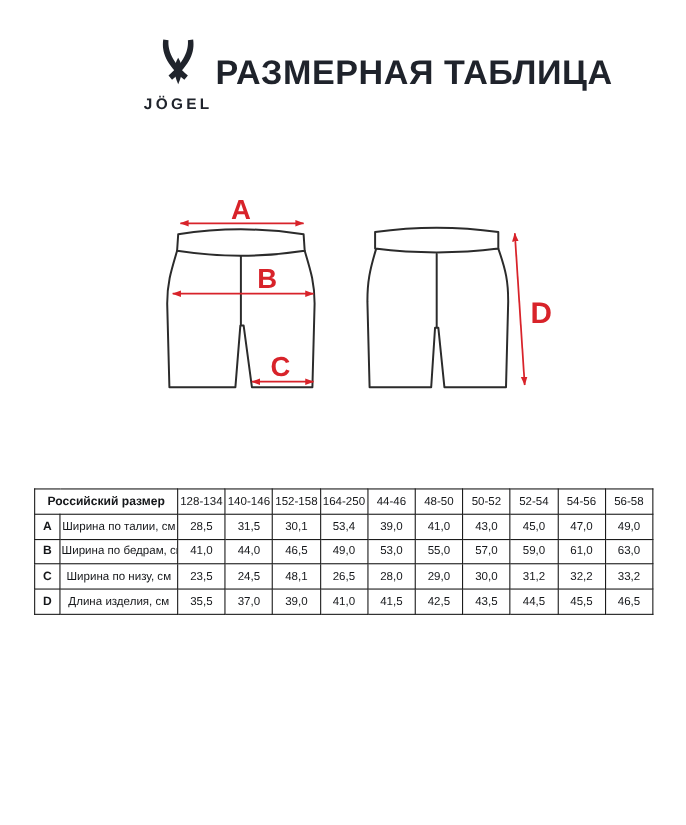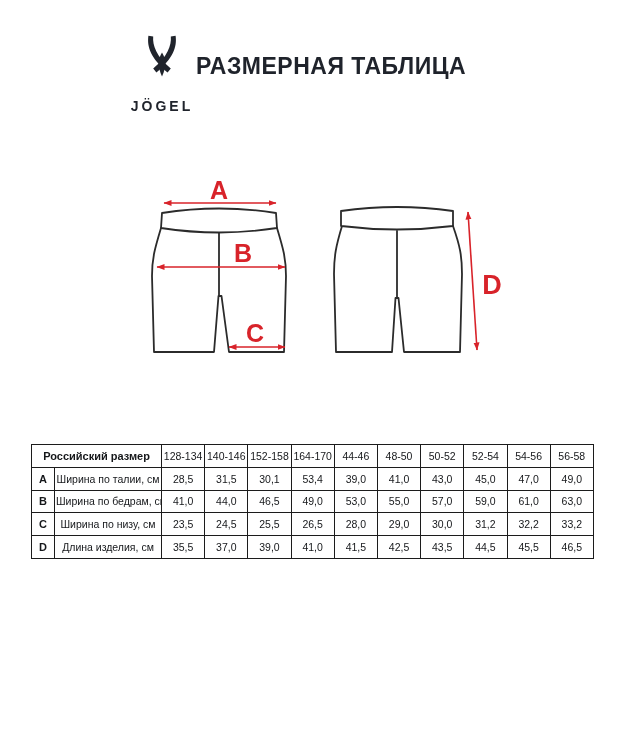"РАЗМЕРНАЯ ТАБЛИЦА" .title { font-size: 23px -> 31px }
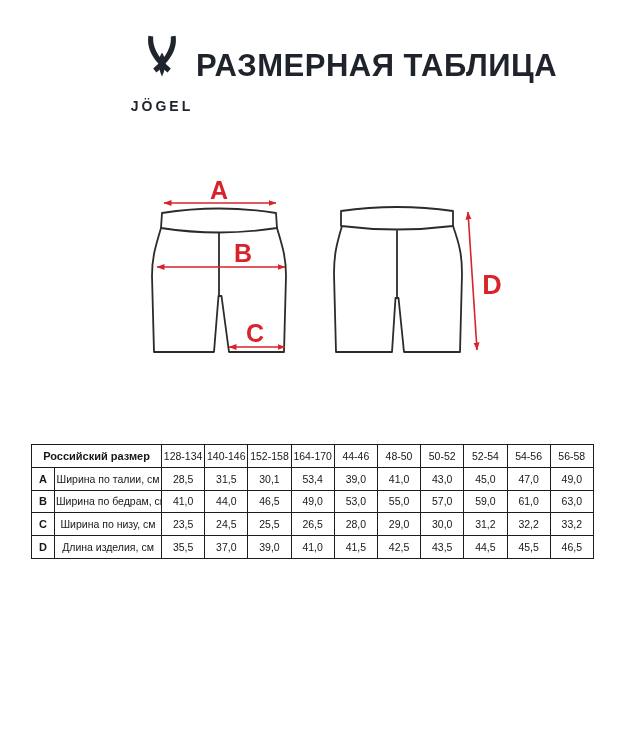"JÖGEL" .logo .brand { margin-top: 14px -> 2px }
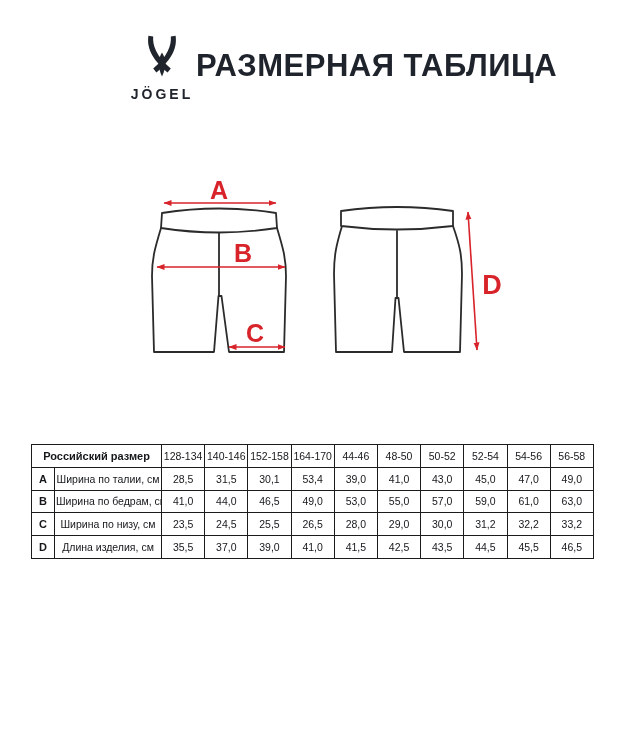"164-170" td { text: 164-170 -> 164-250 }
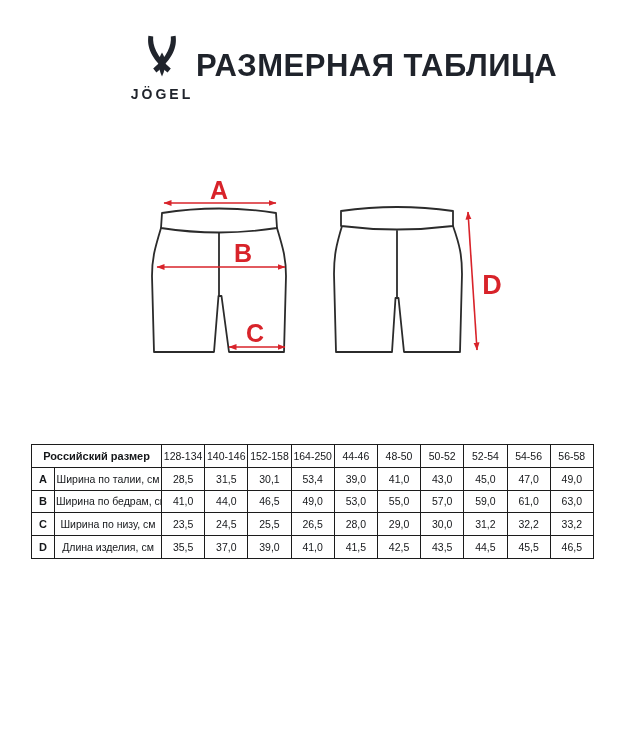"25,5" td { text: 25,5 -> 48,1 }
